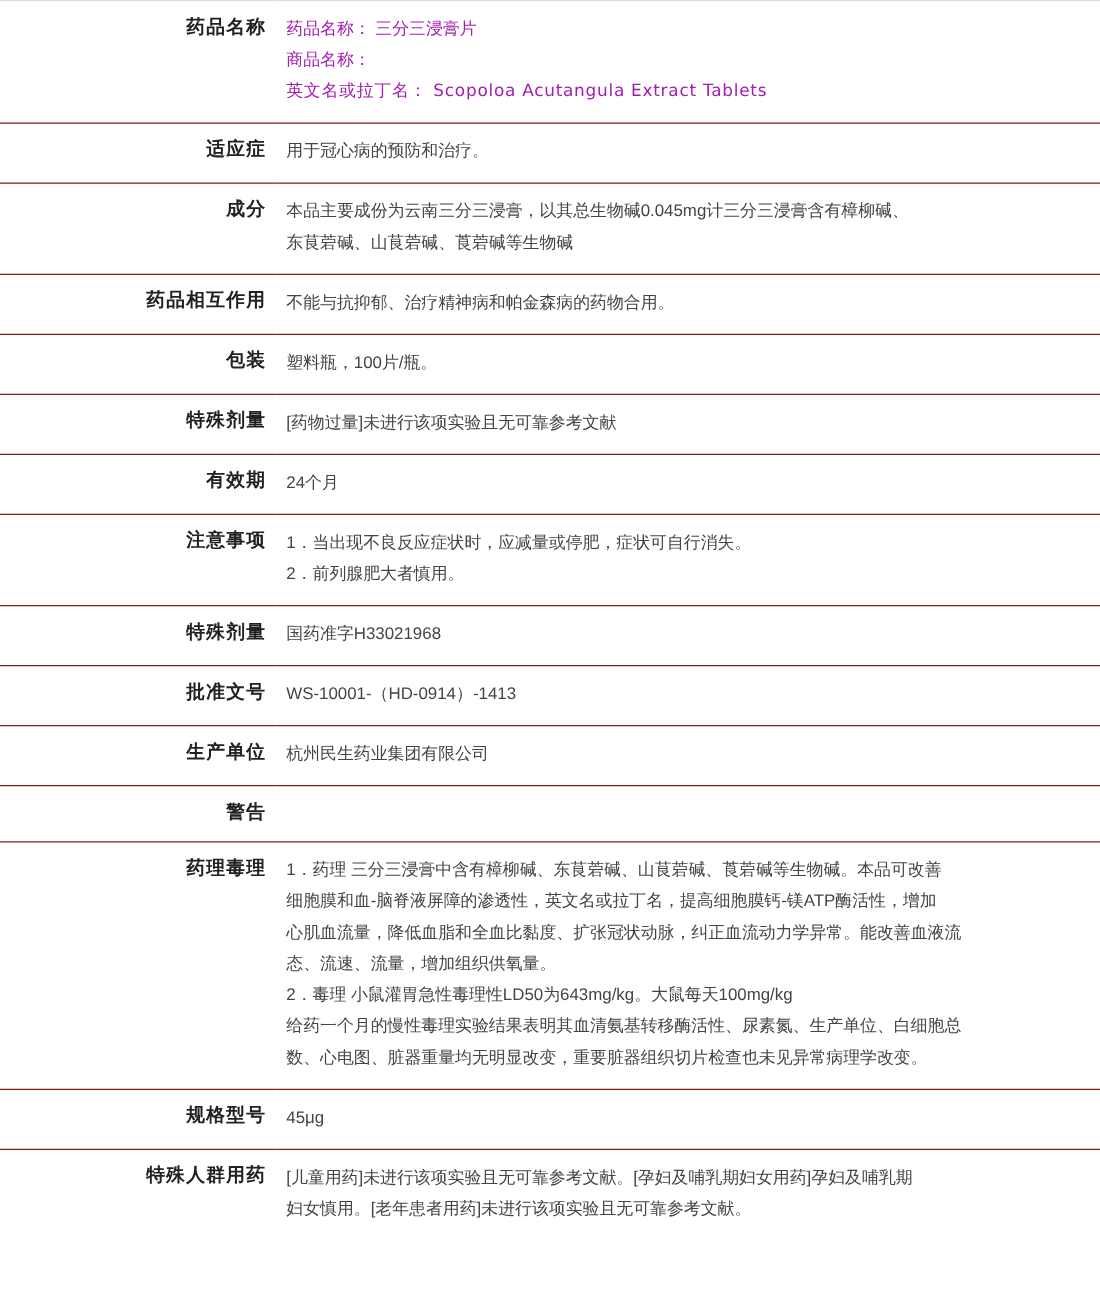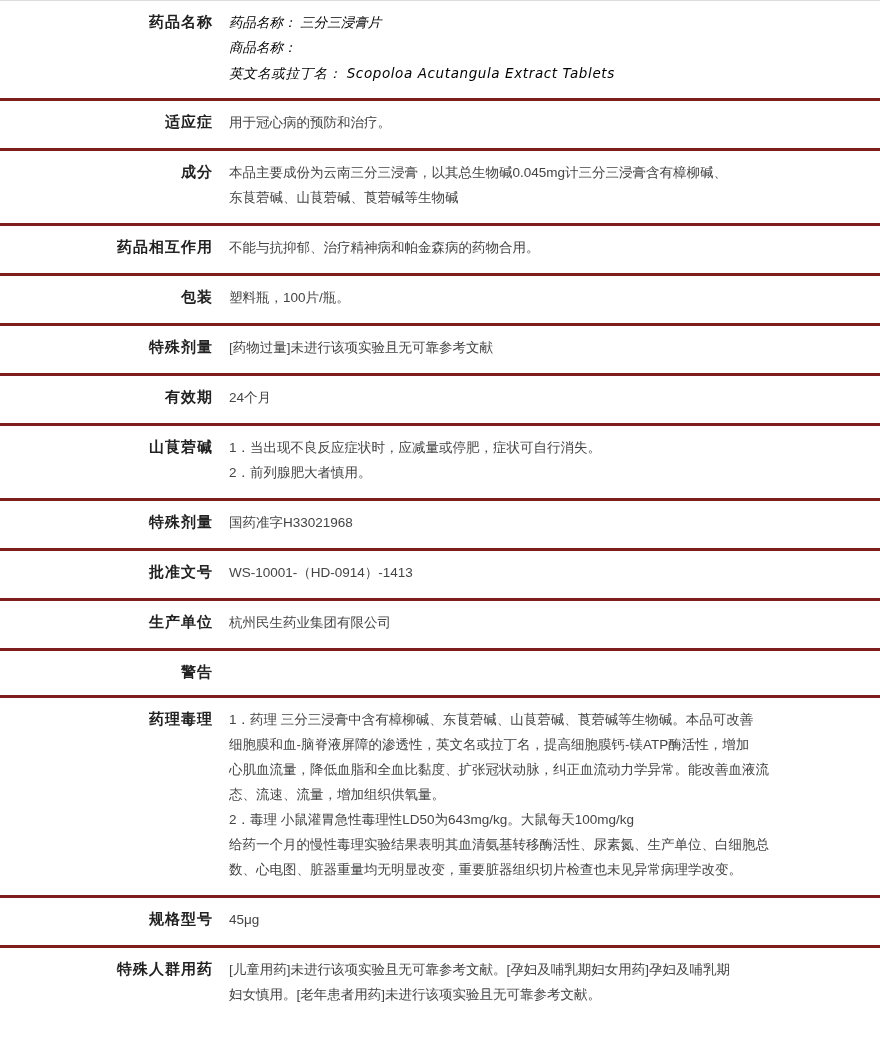"药品名称： 三分三浸膏片" .value .line.gray { color: #000000 -> #a21caf; font-style: italic -> none }
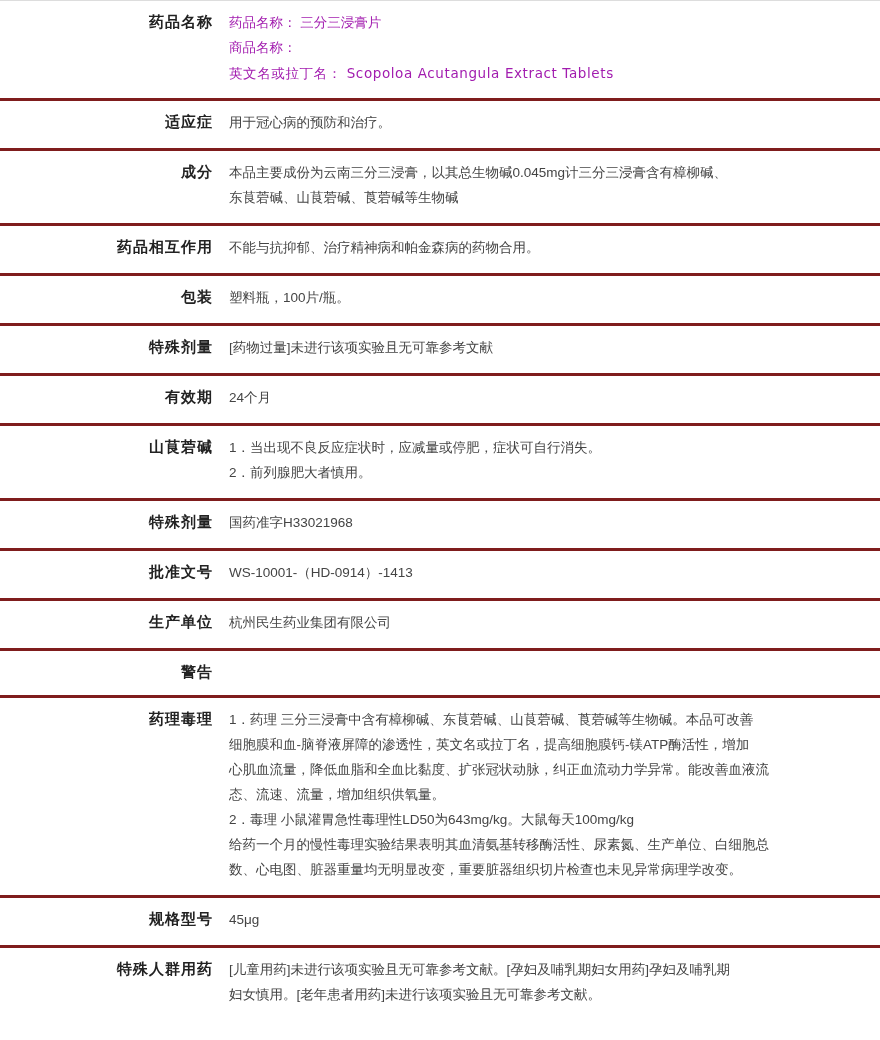"适应症" table.spec tr { border-top: 3px solid #7f1d1d -> 1px solid #7f1d1d }
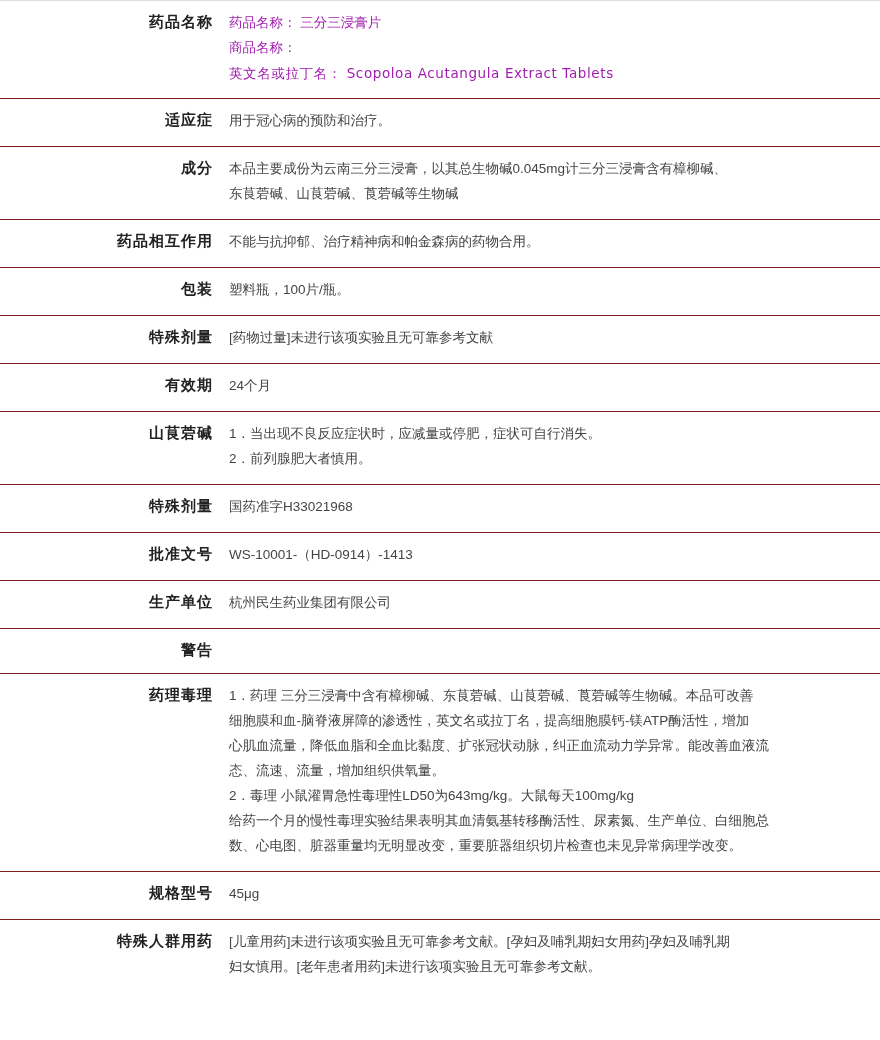"山茛菪碱" td.label { text: 山茛菪碱 -> 注意事项 }
